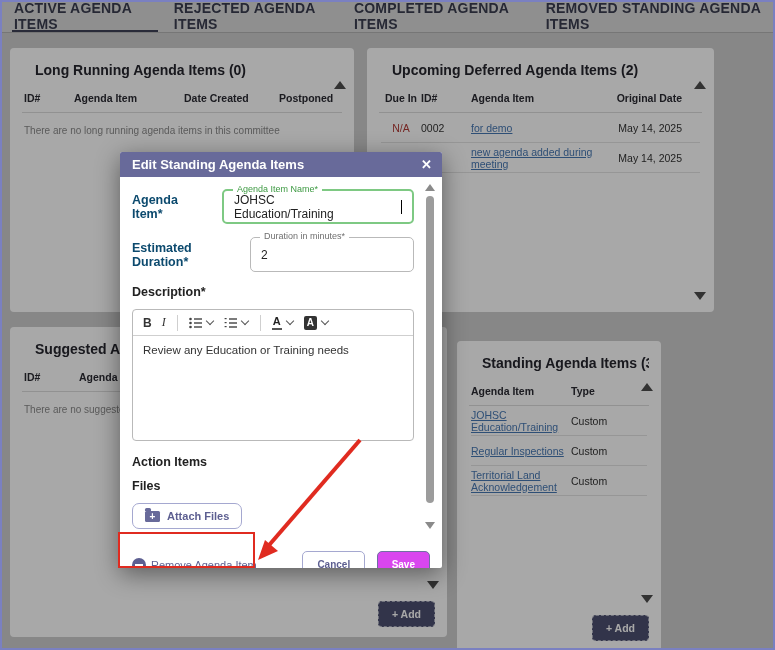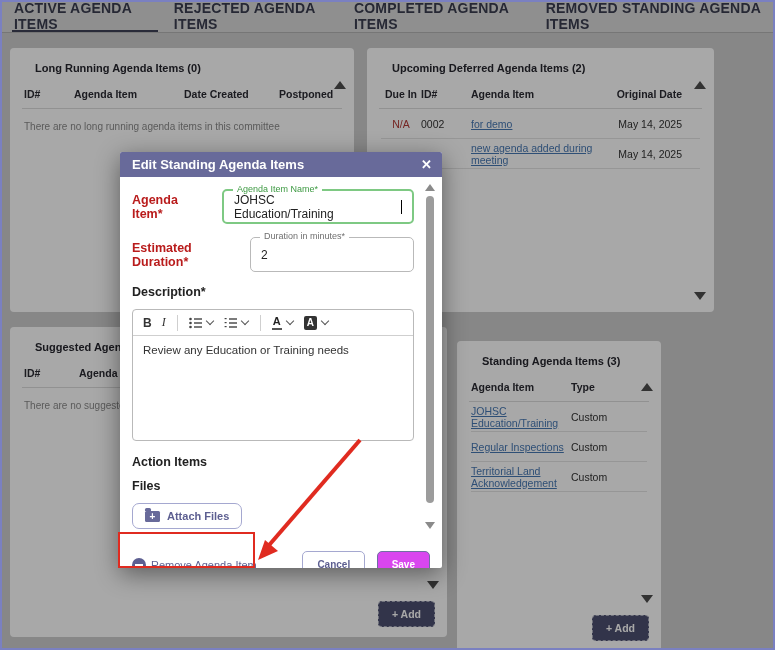"Long Running Agenda Items (0)" .panel-title { font-size: 11px -> 14px }
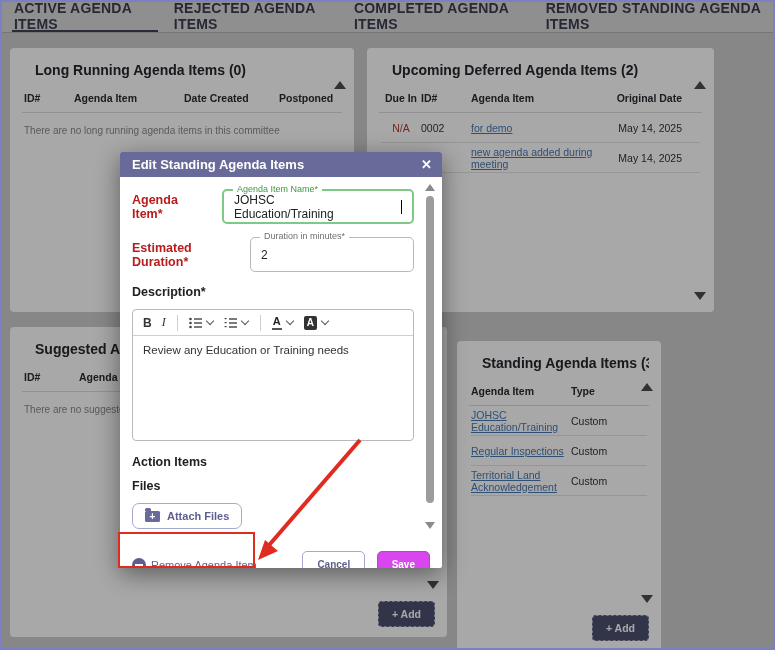"Agenda Item*" .flabel { color: #b91c1c -> #0c4a6e }
